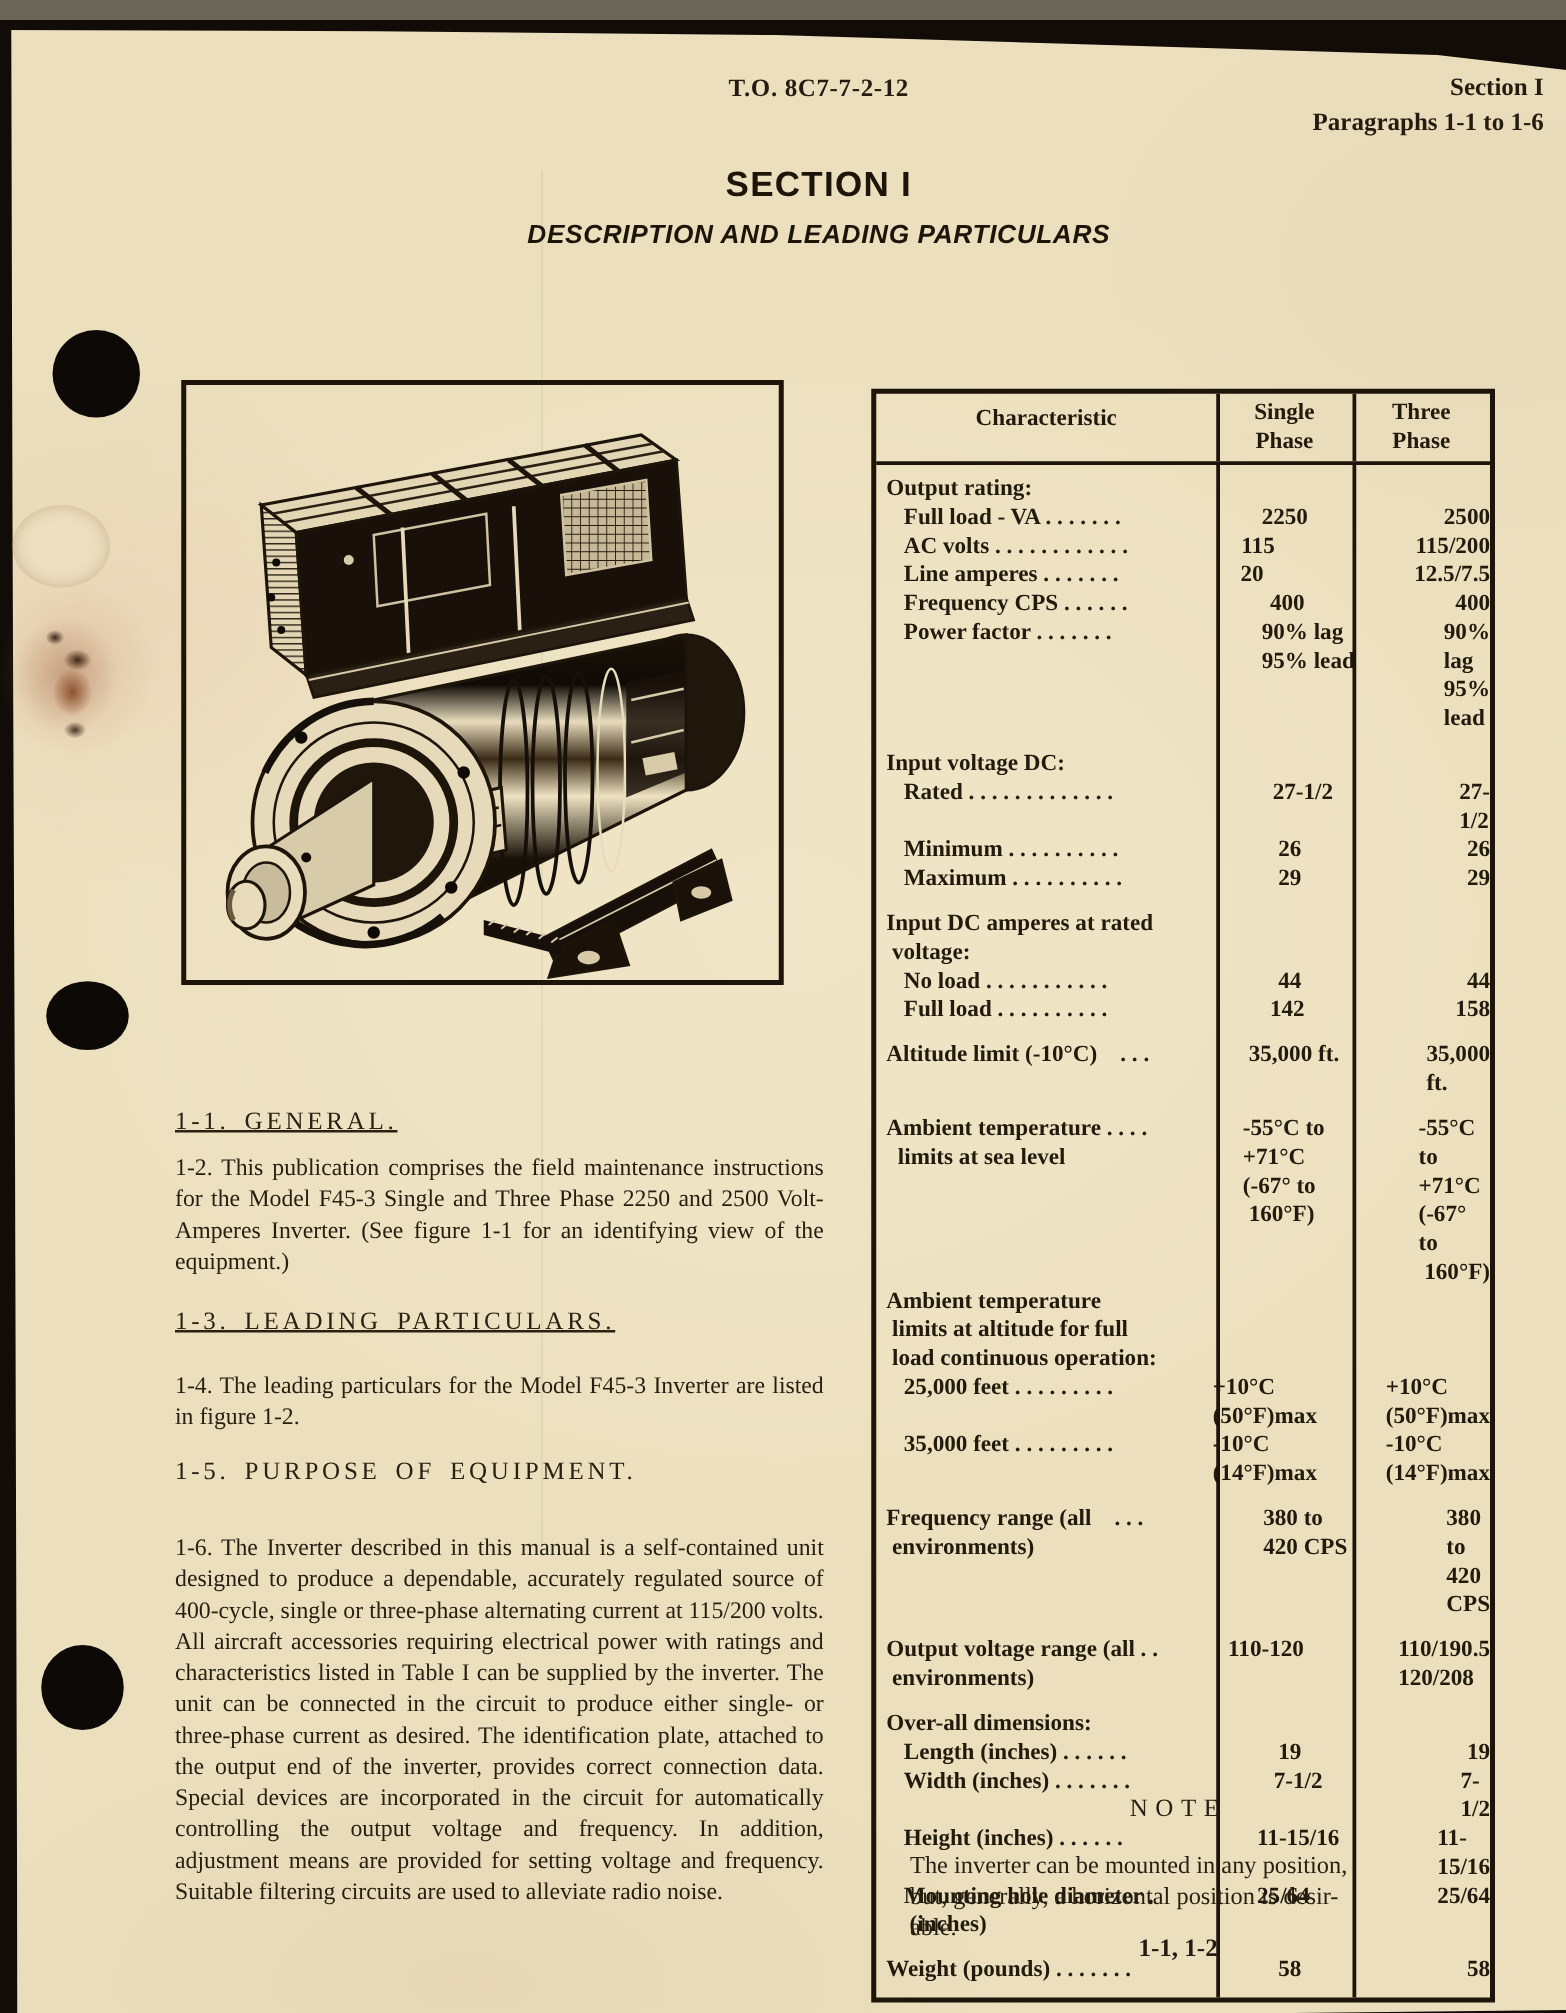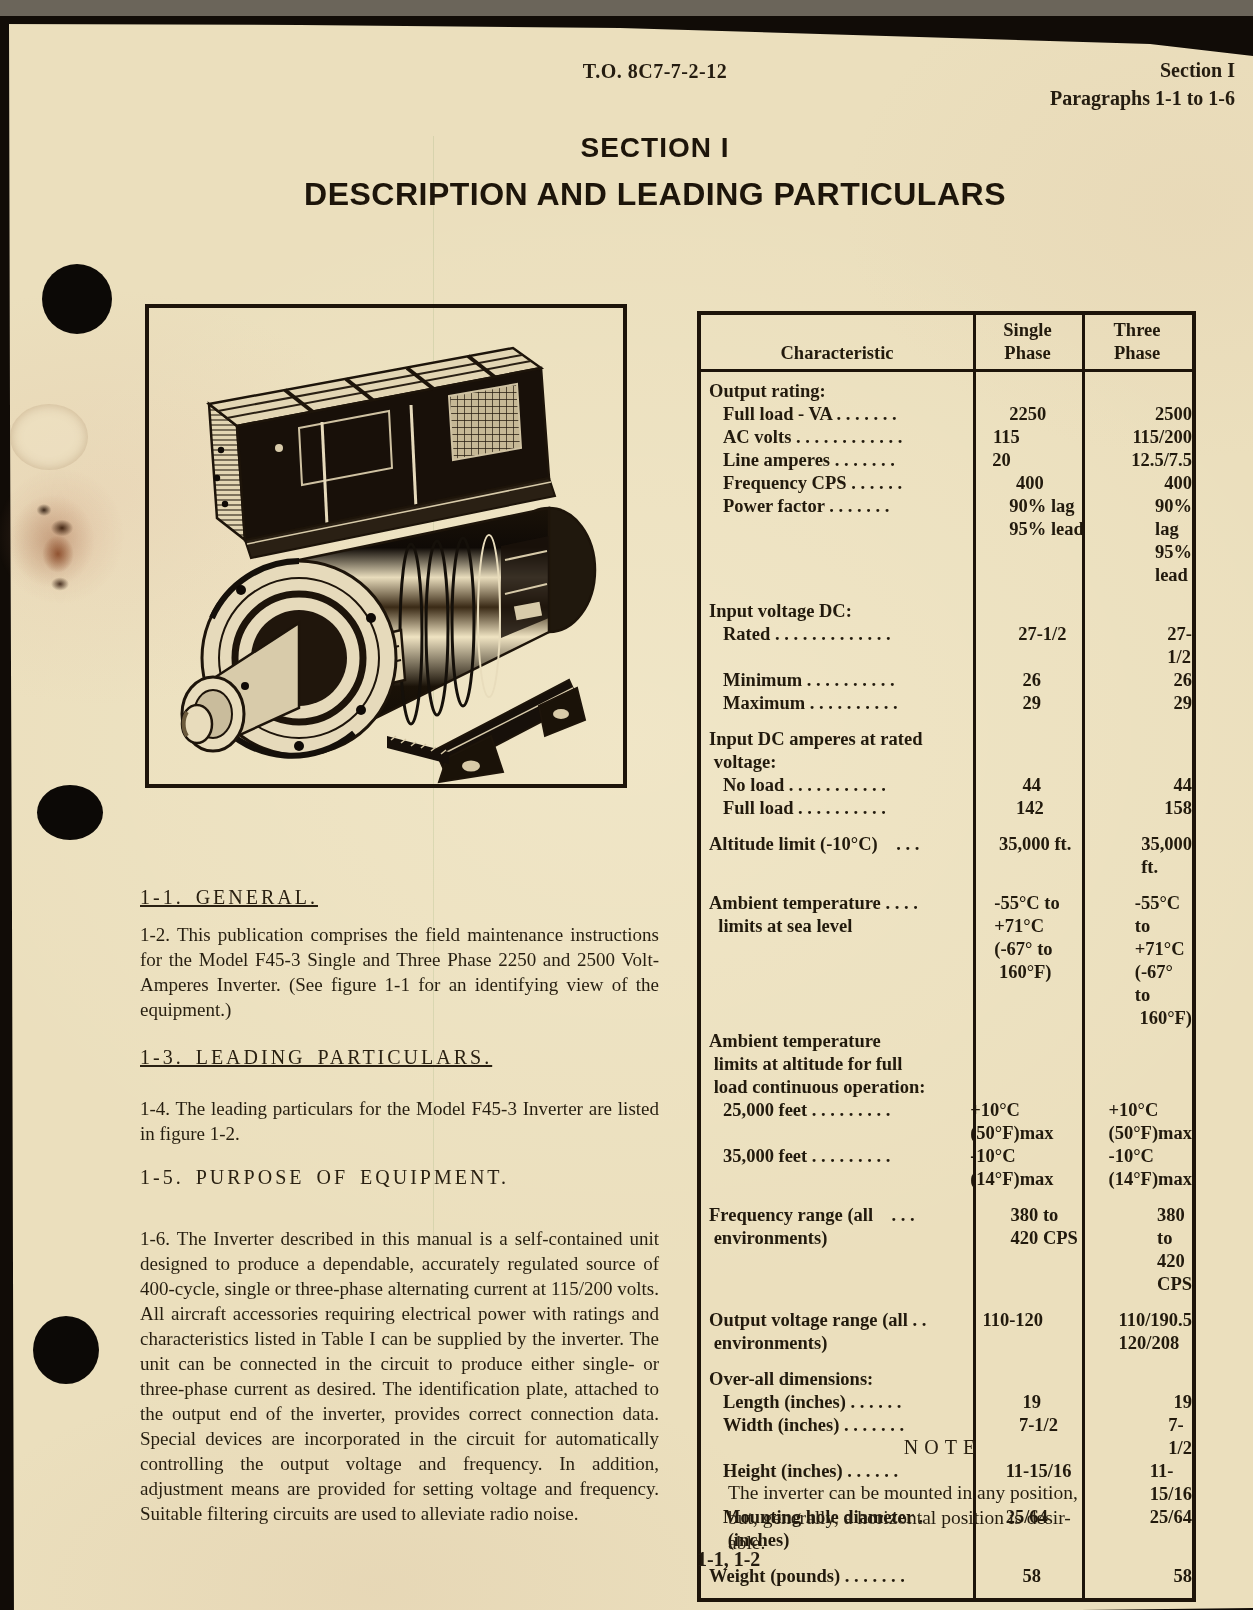"DESCRIPTION AND LEADING PARTICULARS" .title-2 { font-size: 32px -> 21px; font-style: none -> italic }
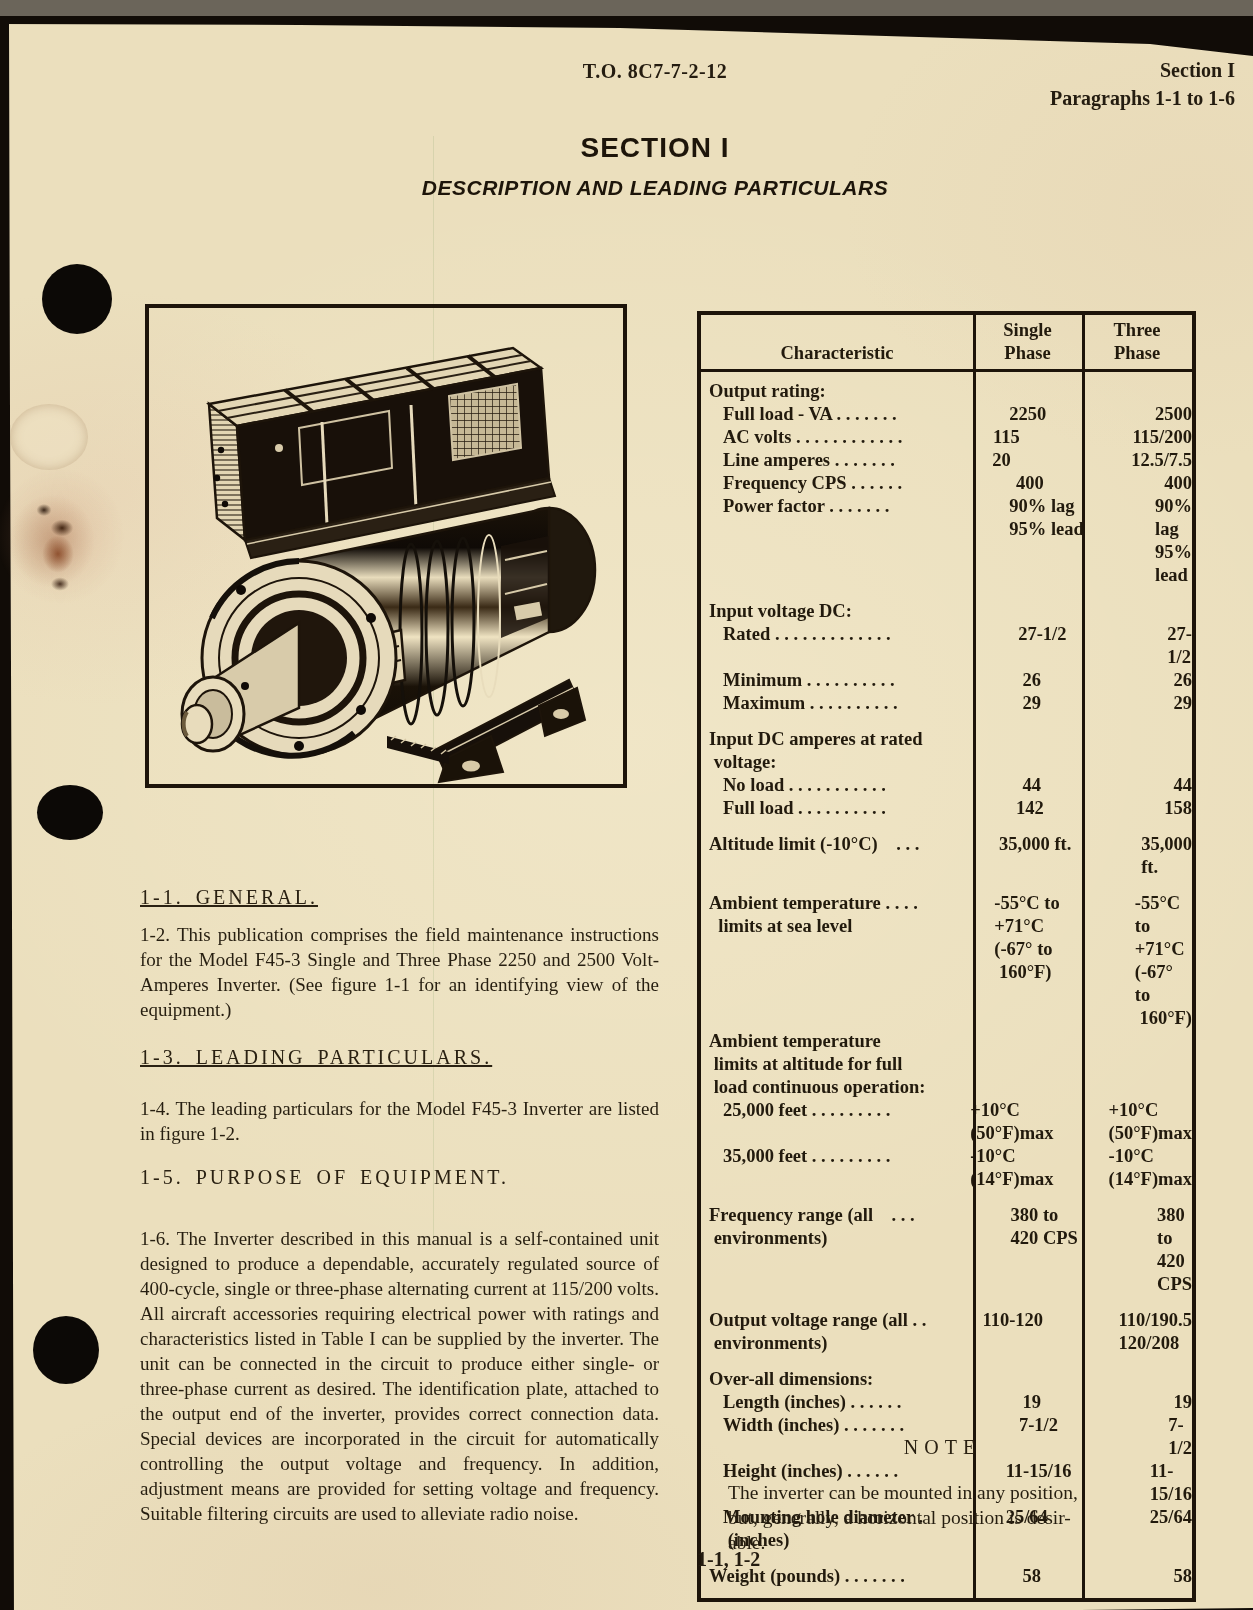"Characteristic" .thead .hc1 { padding-bottom: 4px -> 22px }
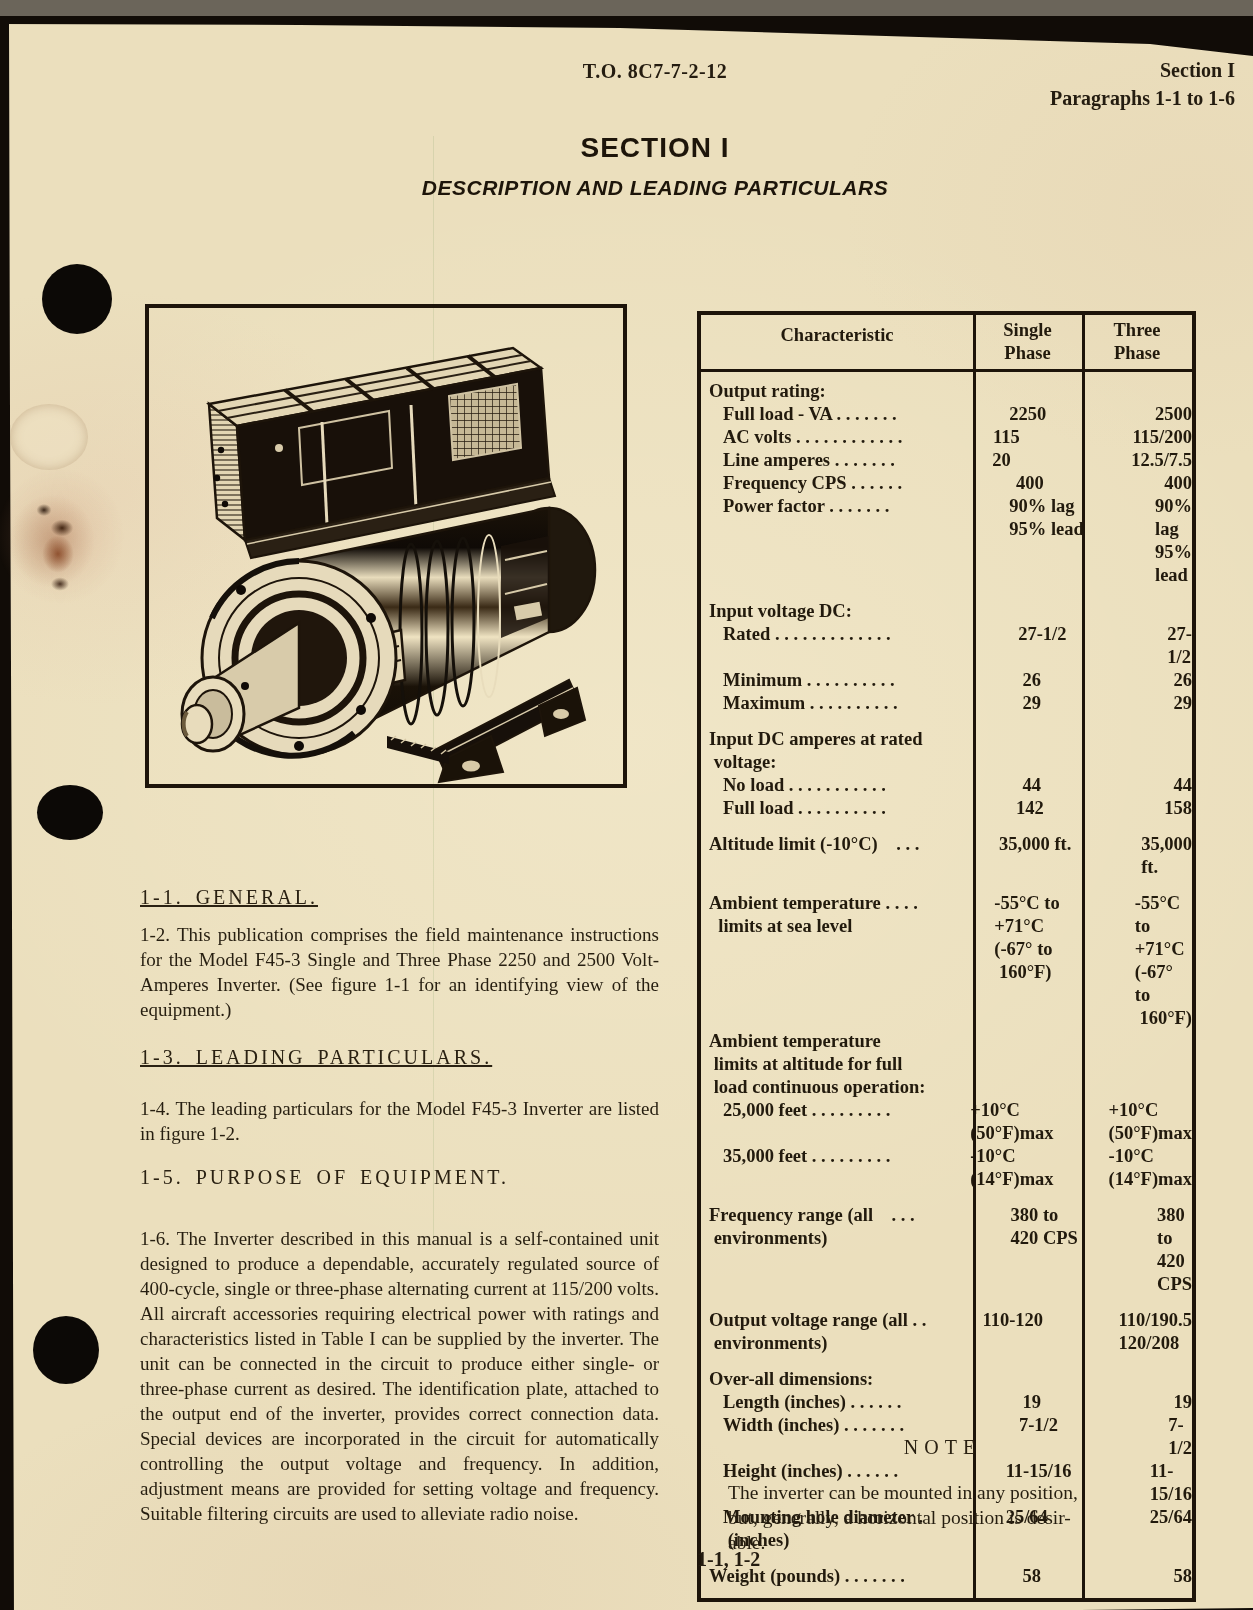"1-1, 1-2" .footer-pn { text-align: left -> center }
